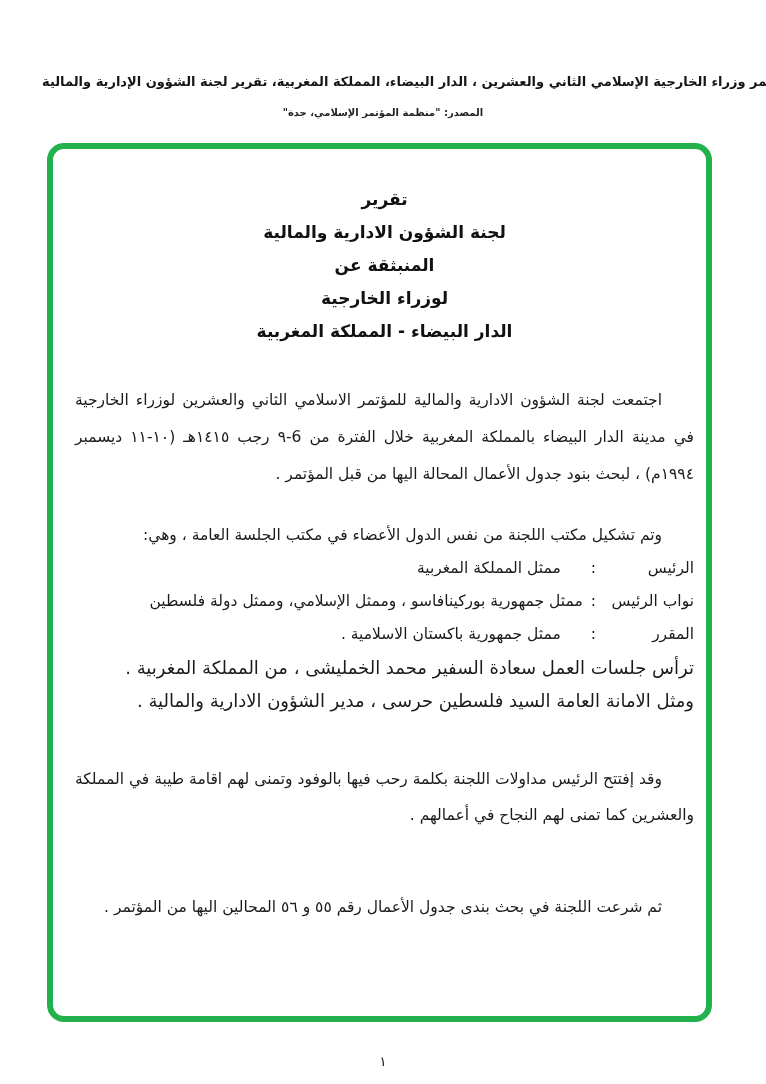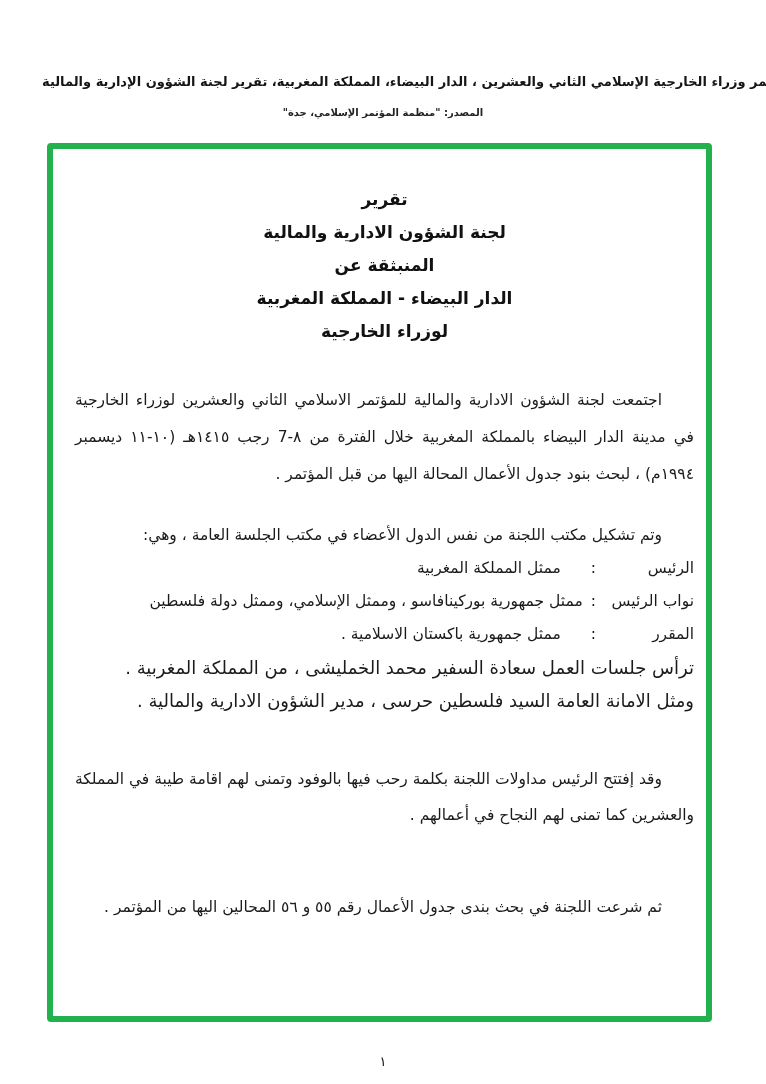"تقرير" .green-box { border-radius: 4px -> 17px }
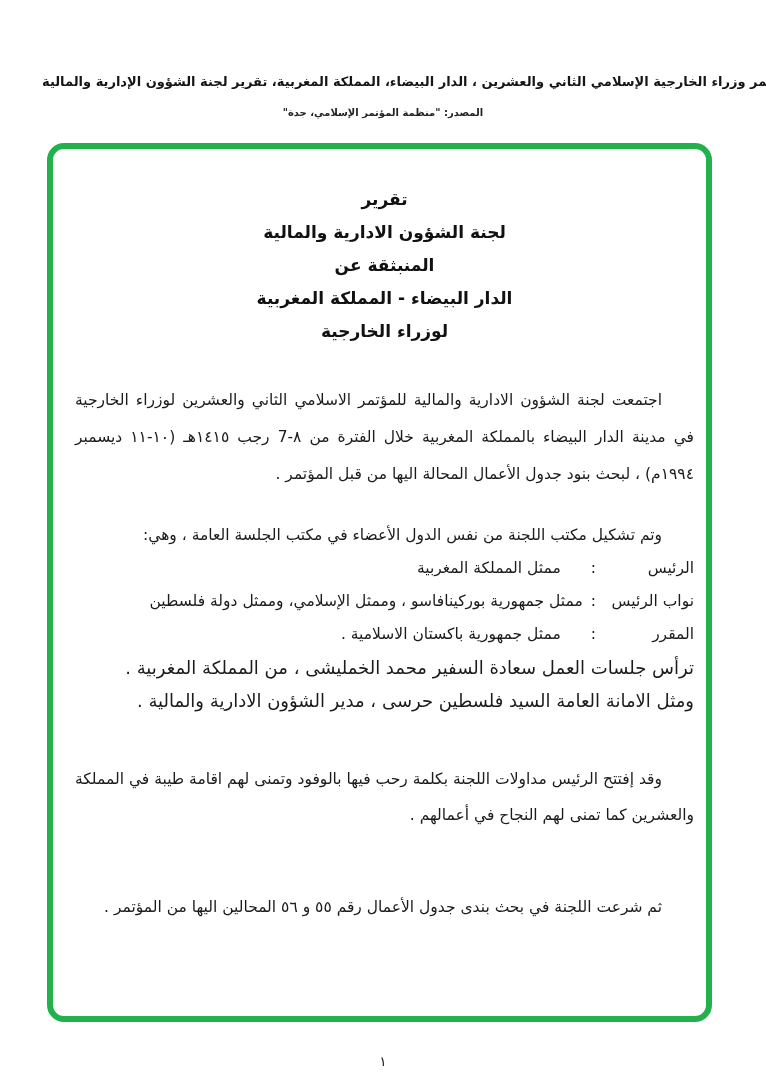"الدار البيضاء - المملكة المغربية" div.title-line { order: before "لوزراء الخارجية" -> after "لوزراء الخارجية" }
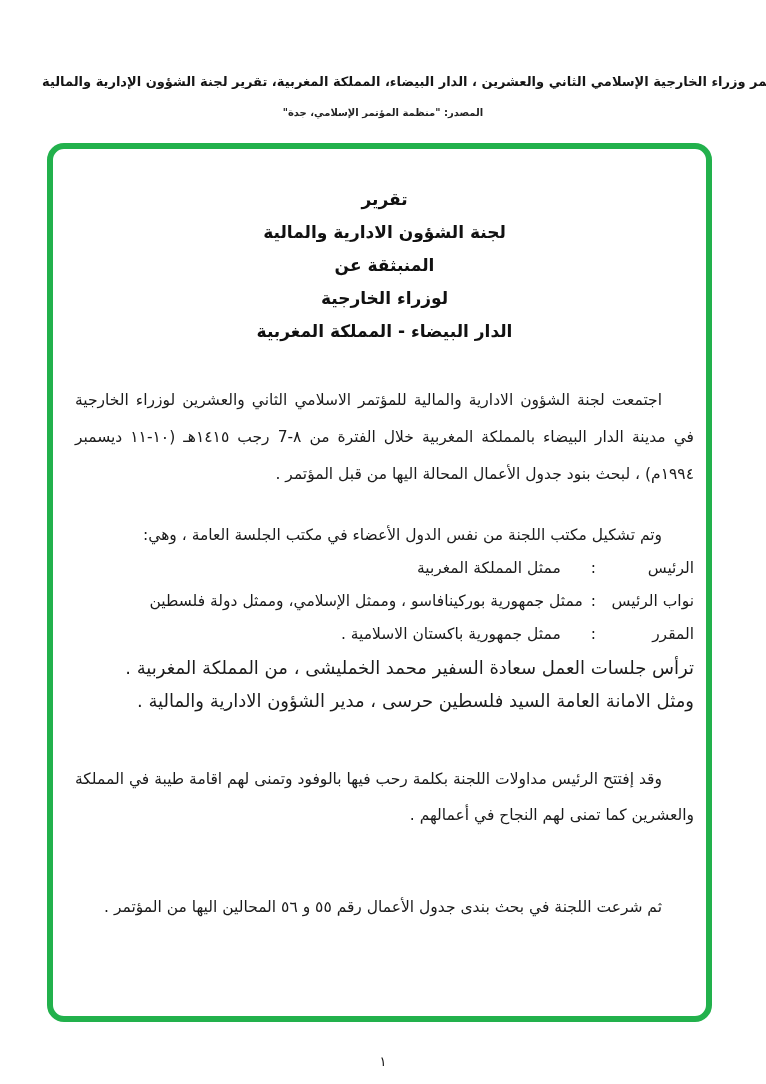"اجتمعت لجنة الشؤون الادارية والمالية" p.body-par { text: ٨-7 -> 6-٩ }
